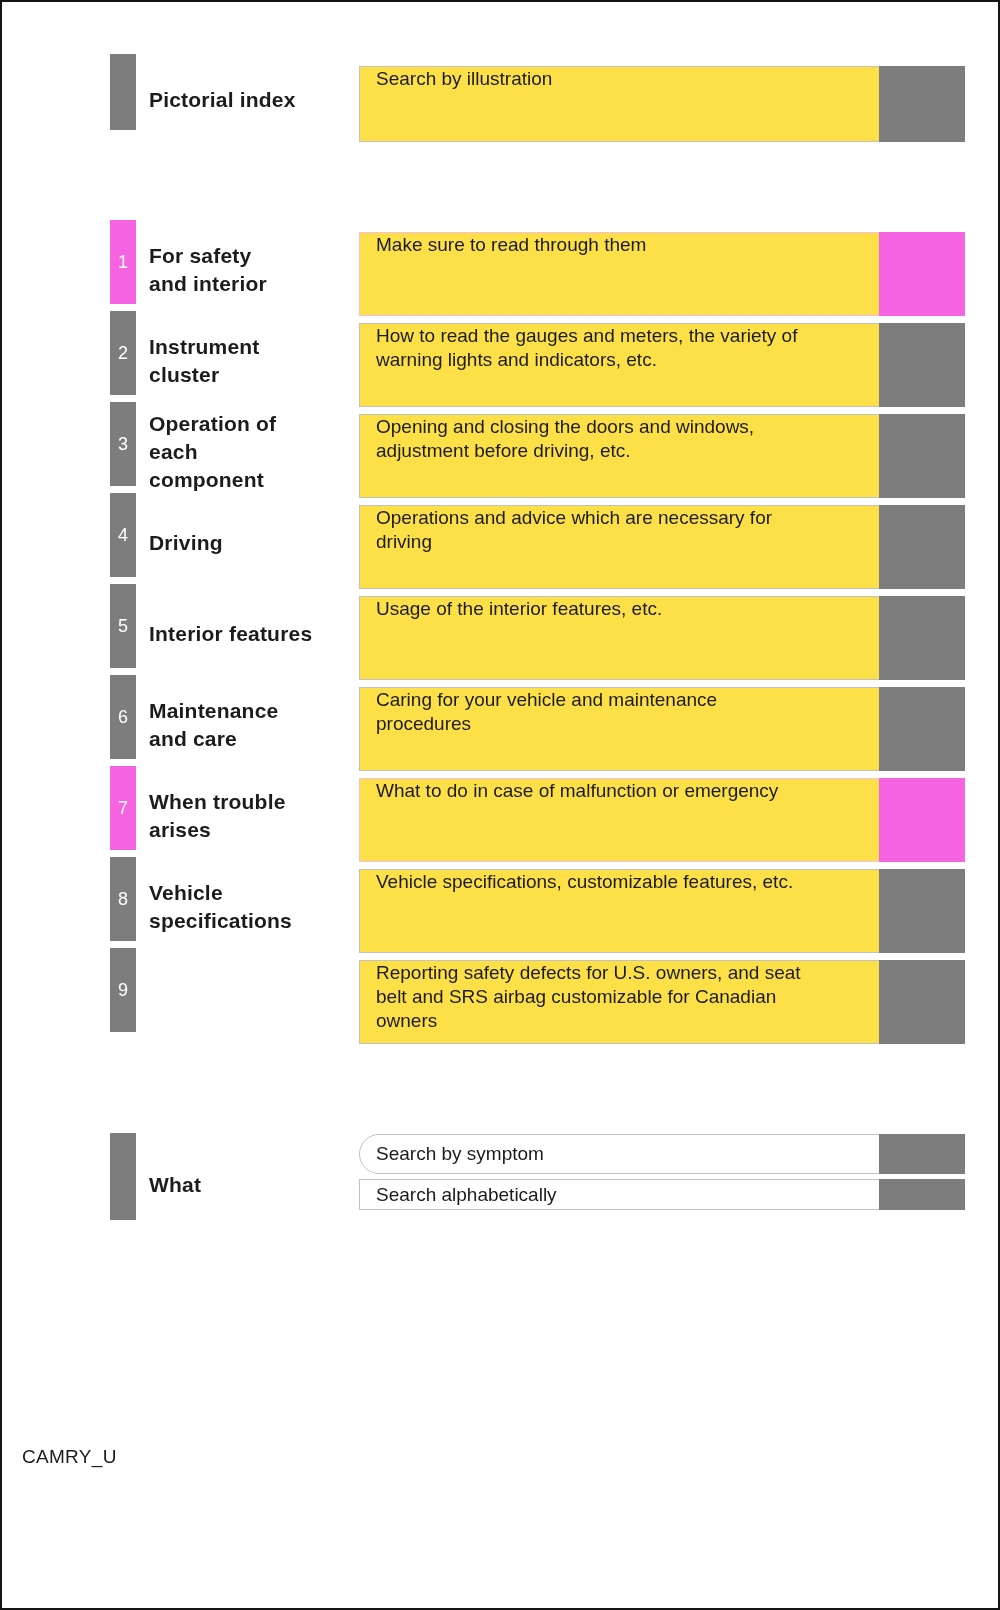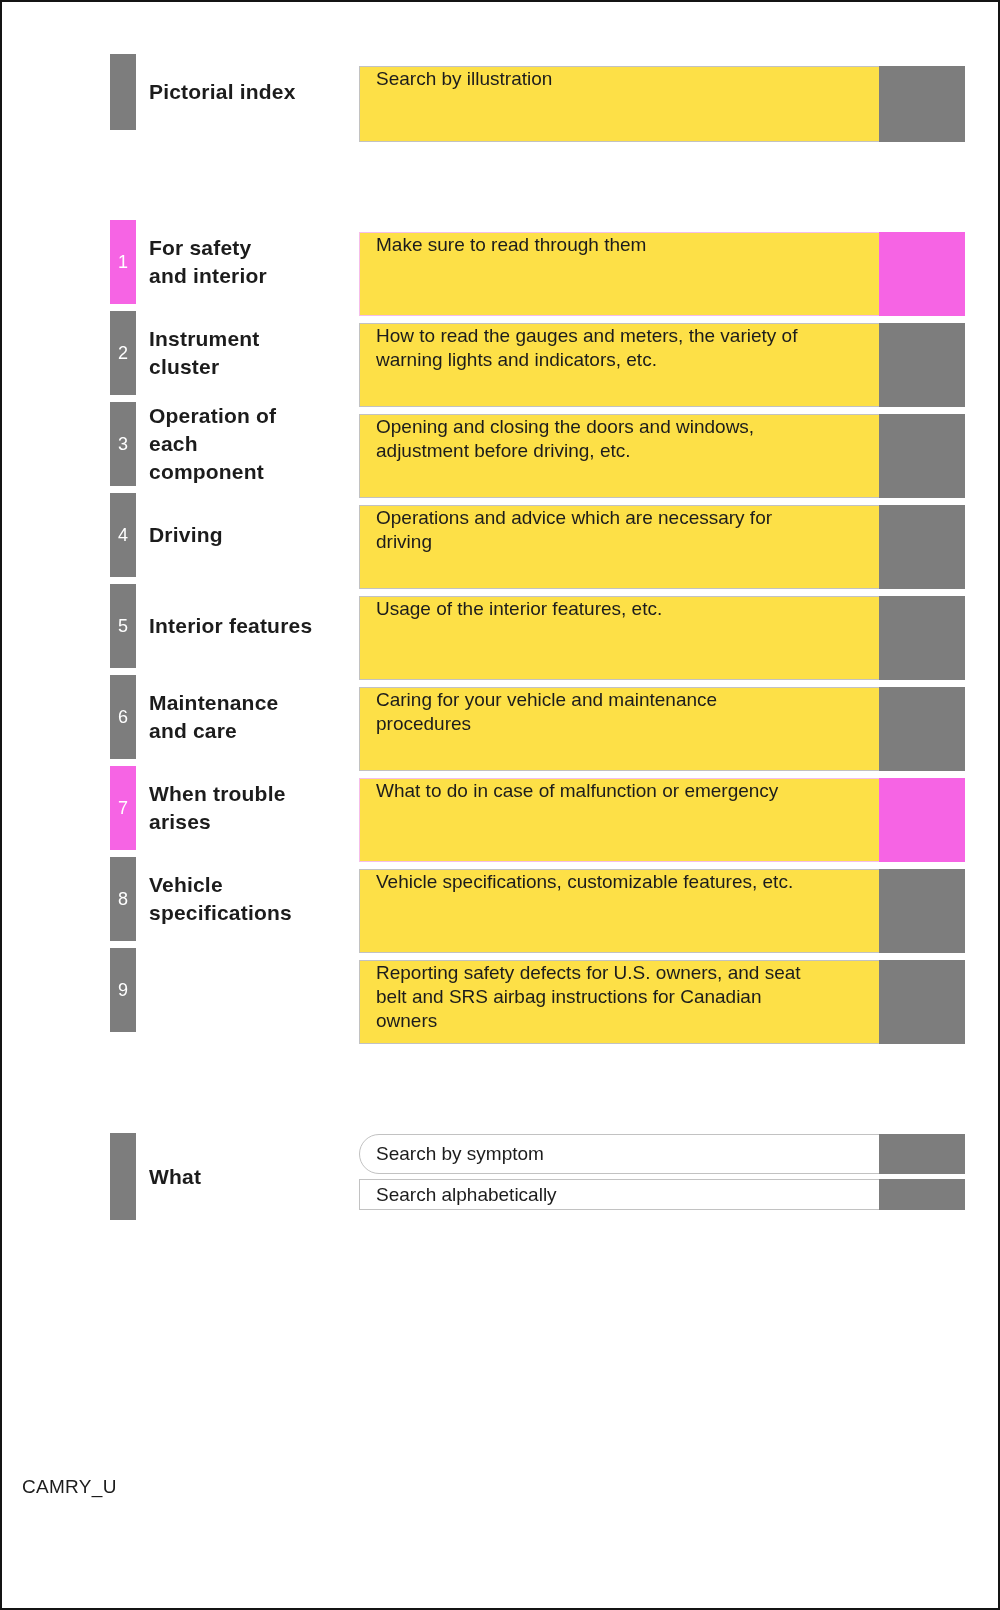"Pictorial index" .title { top: 0 -> 8px }
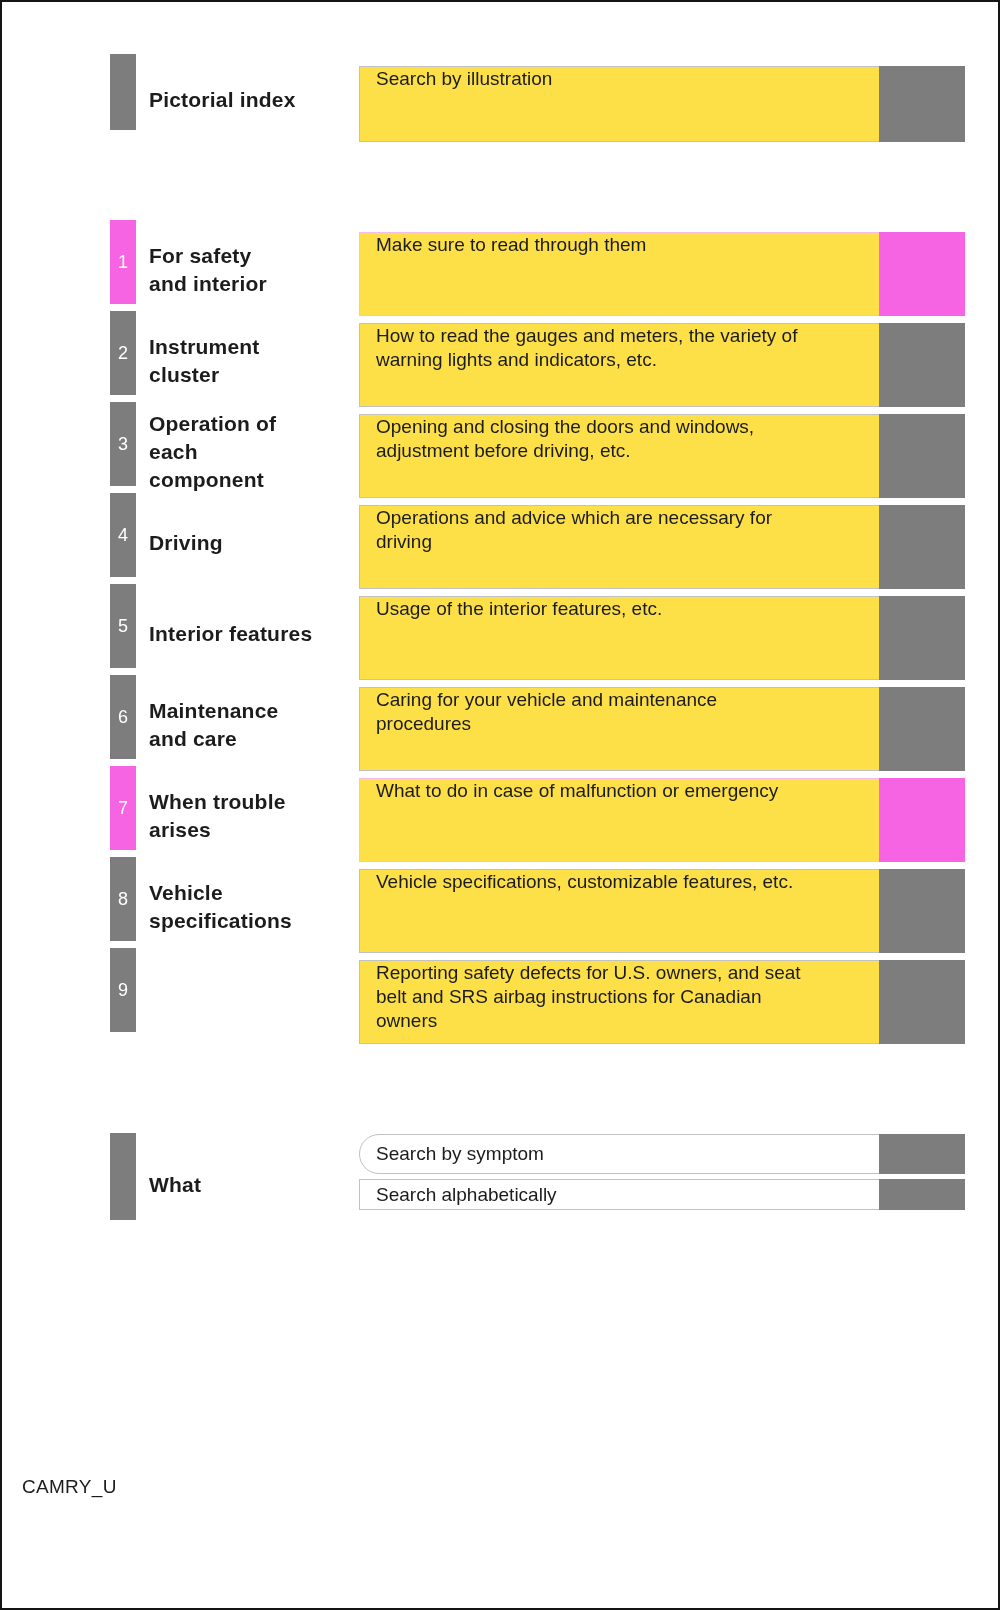"Reporting safety defects for U.S." div.desc { text: instructions -> customizable }
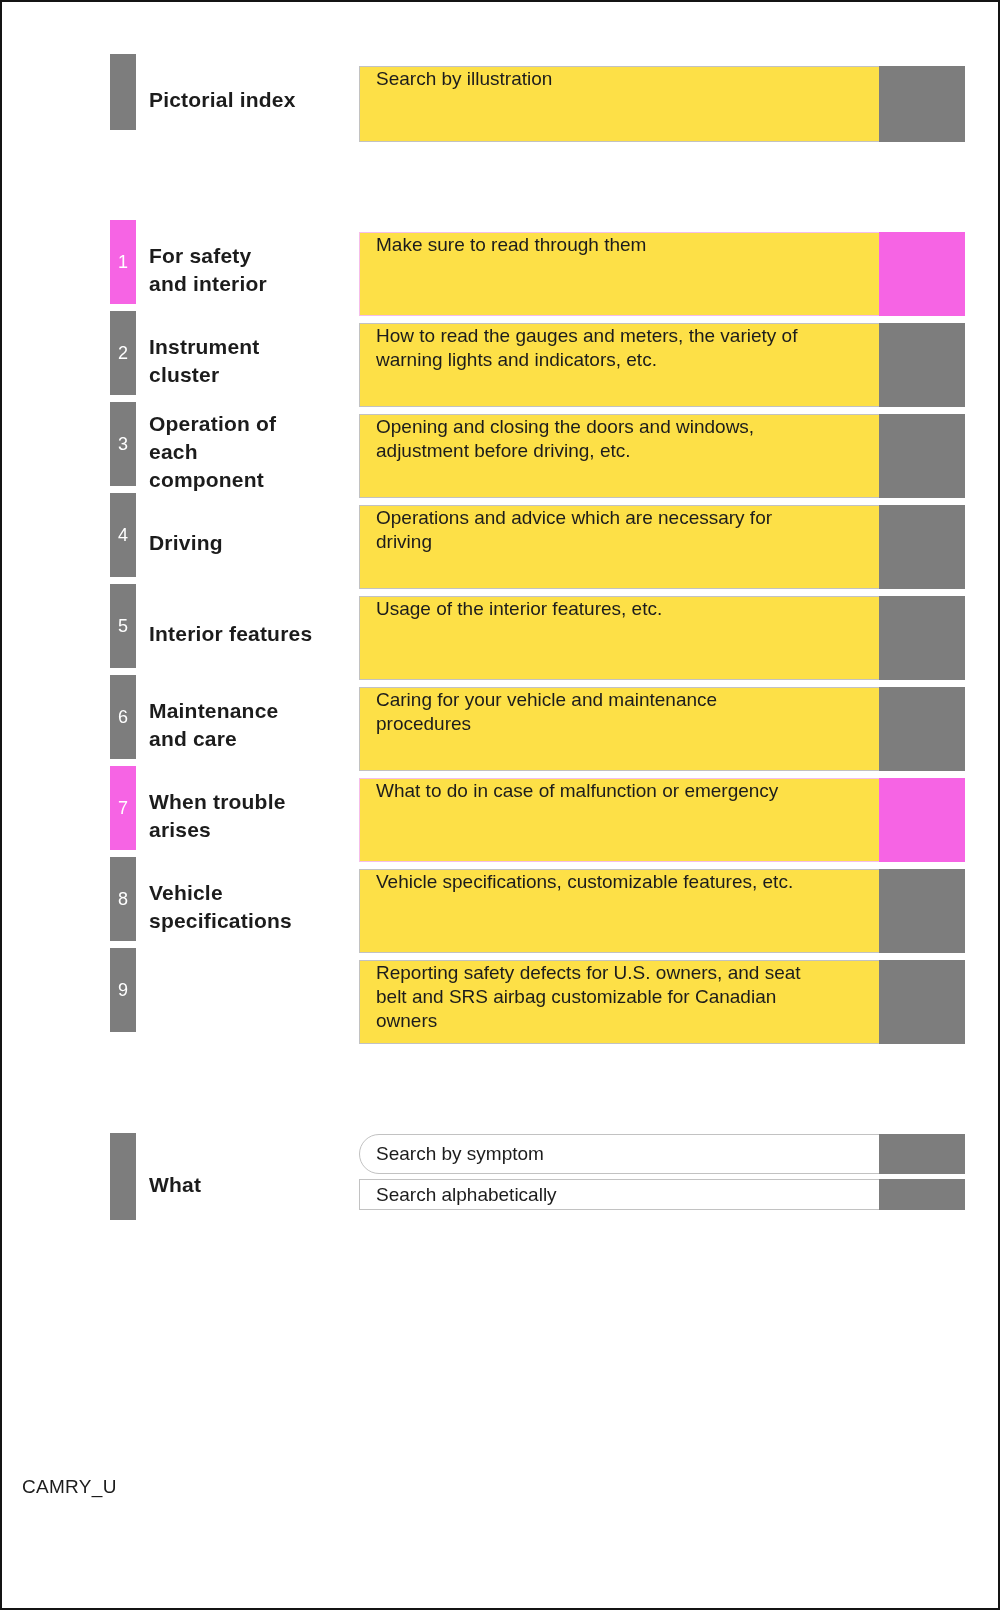"CAMRY_U" .footer-code { margin-top: 30px -> none }
